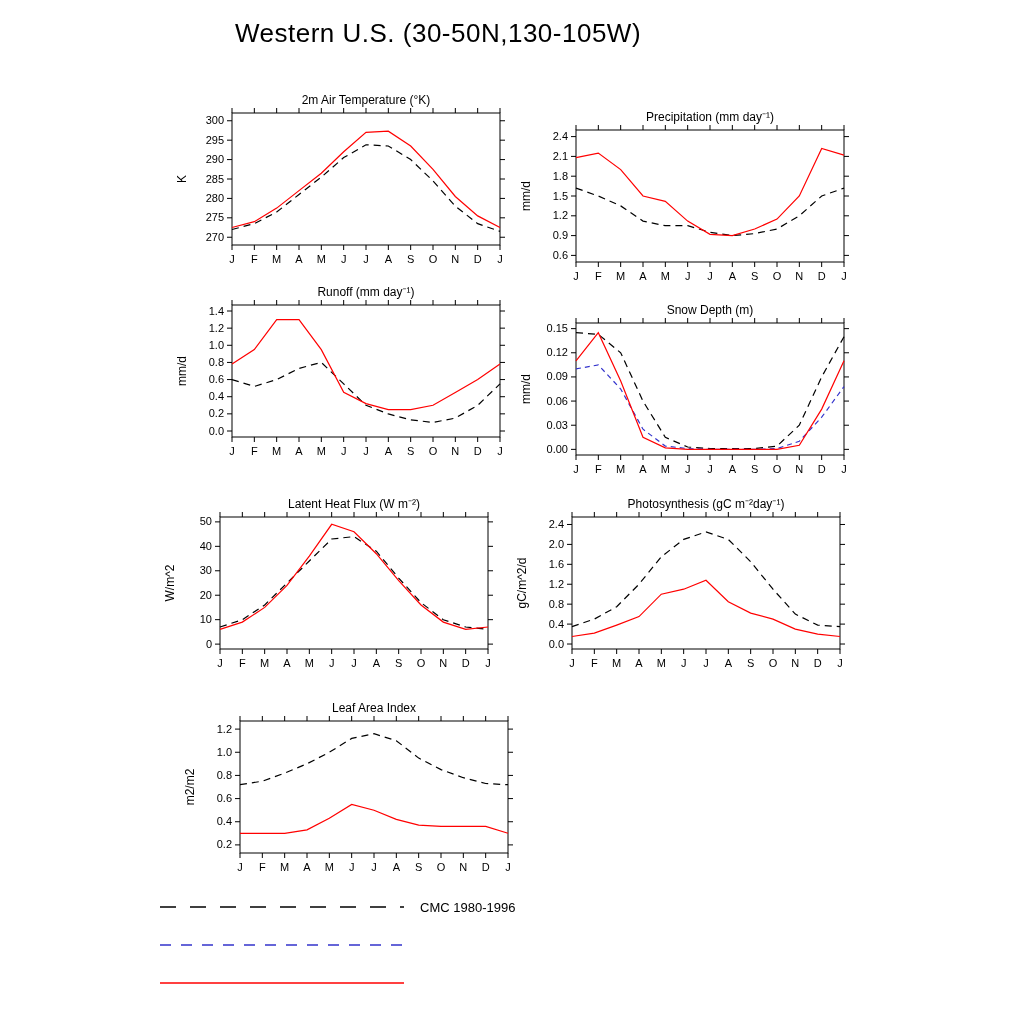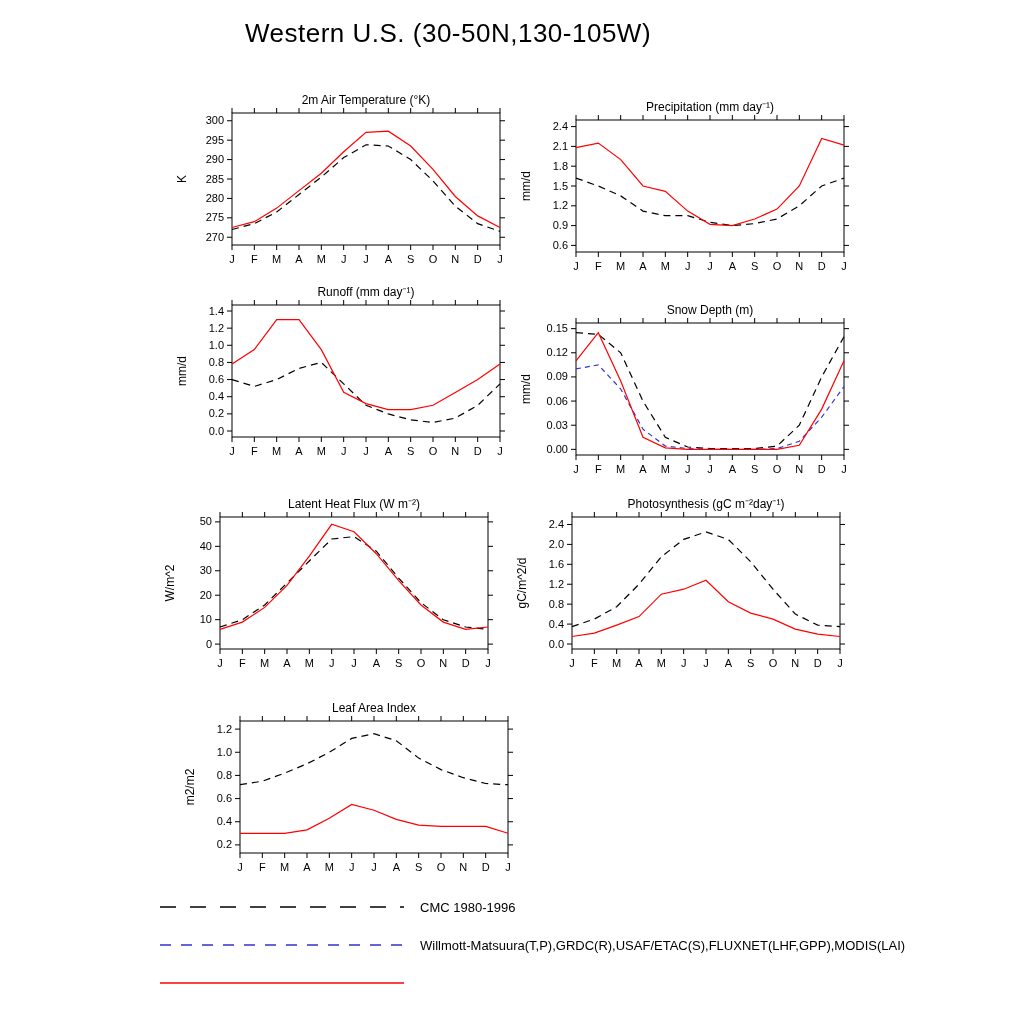"Western U.S. (30-50N,130-105W)" .main-title { left: 14px -> 4px }
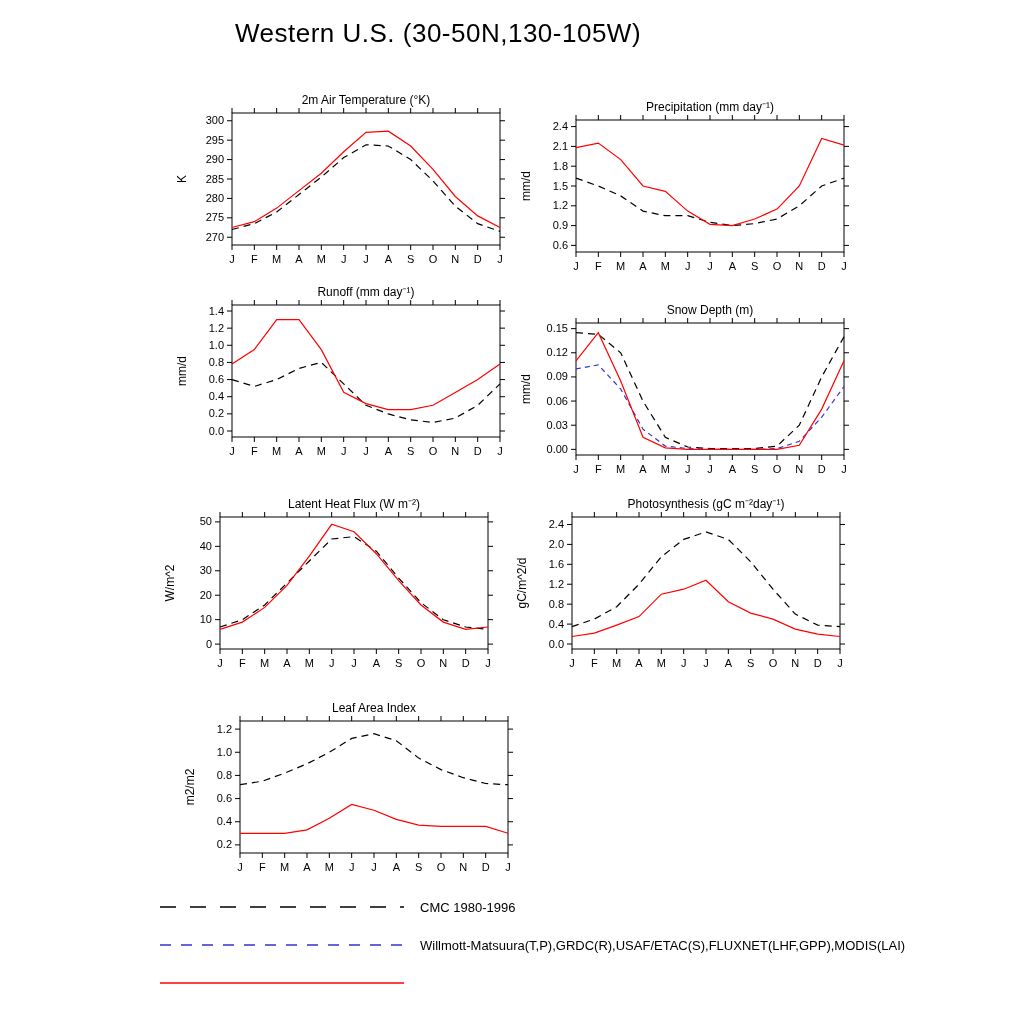"Precipitation (mm day⁻¹)" div.chart { top: 67px -> 77px }
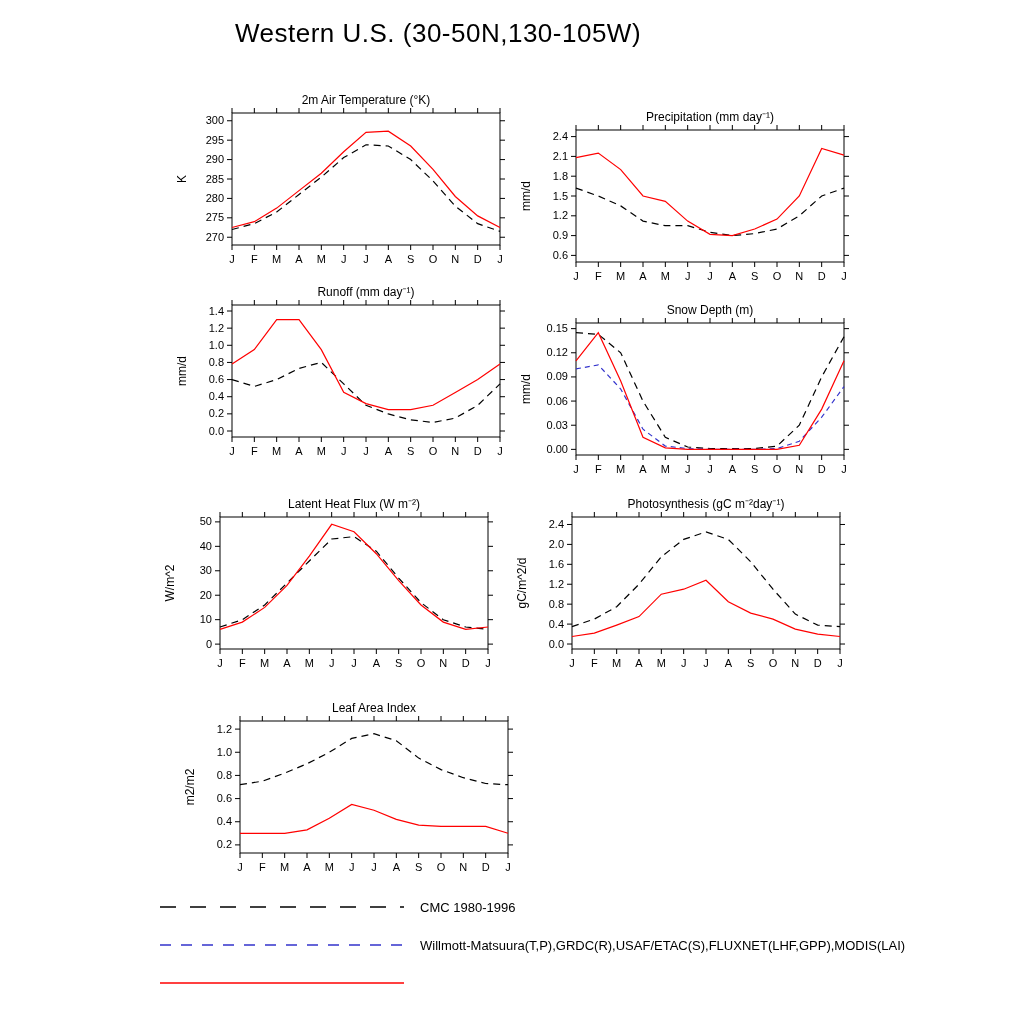"Willmott-Matsuura(T,P),GRDC(R),USAF/ETAC" span.legend-label { html: <span>Willmott-Matsuura(T,P),GRDC(R),USAF/ETAC(S),FLUXNET(LHF,GPP),MODIS(LAI)</span> -> none }
